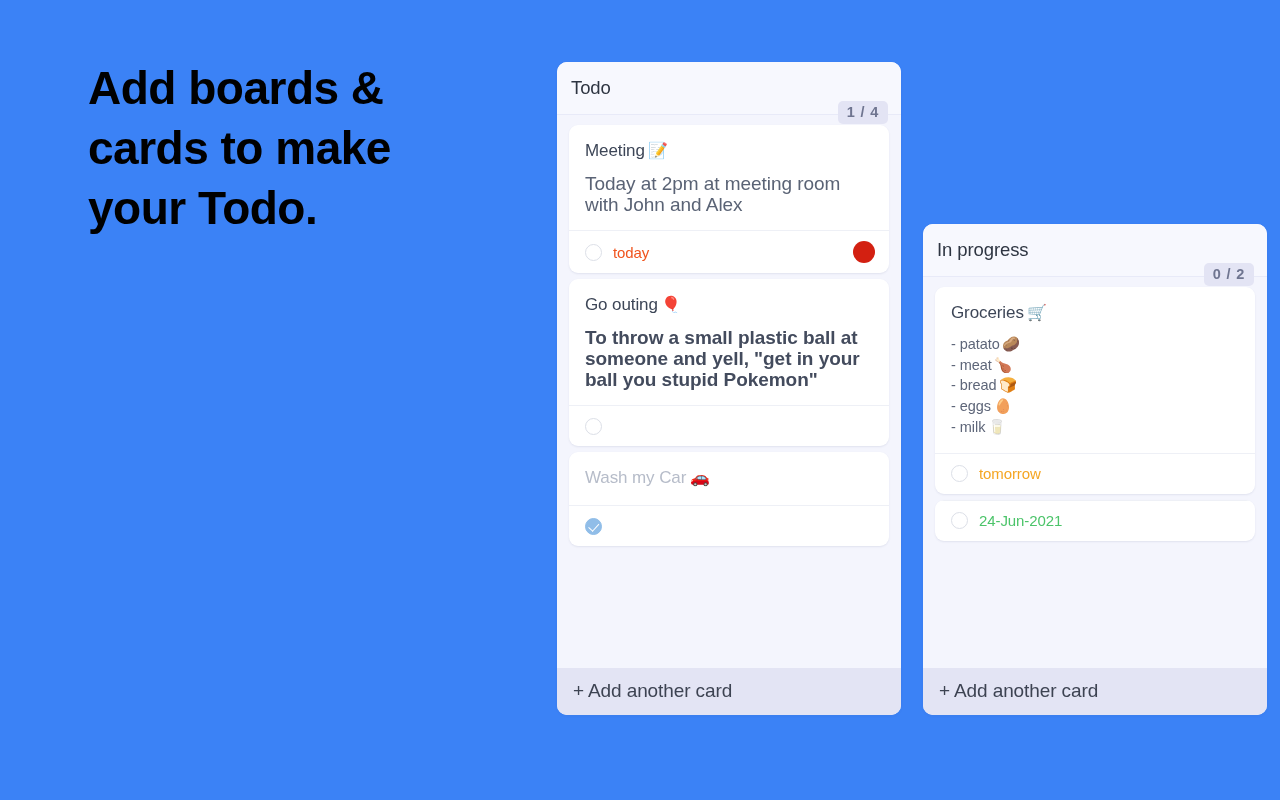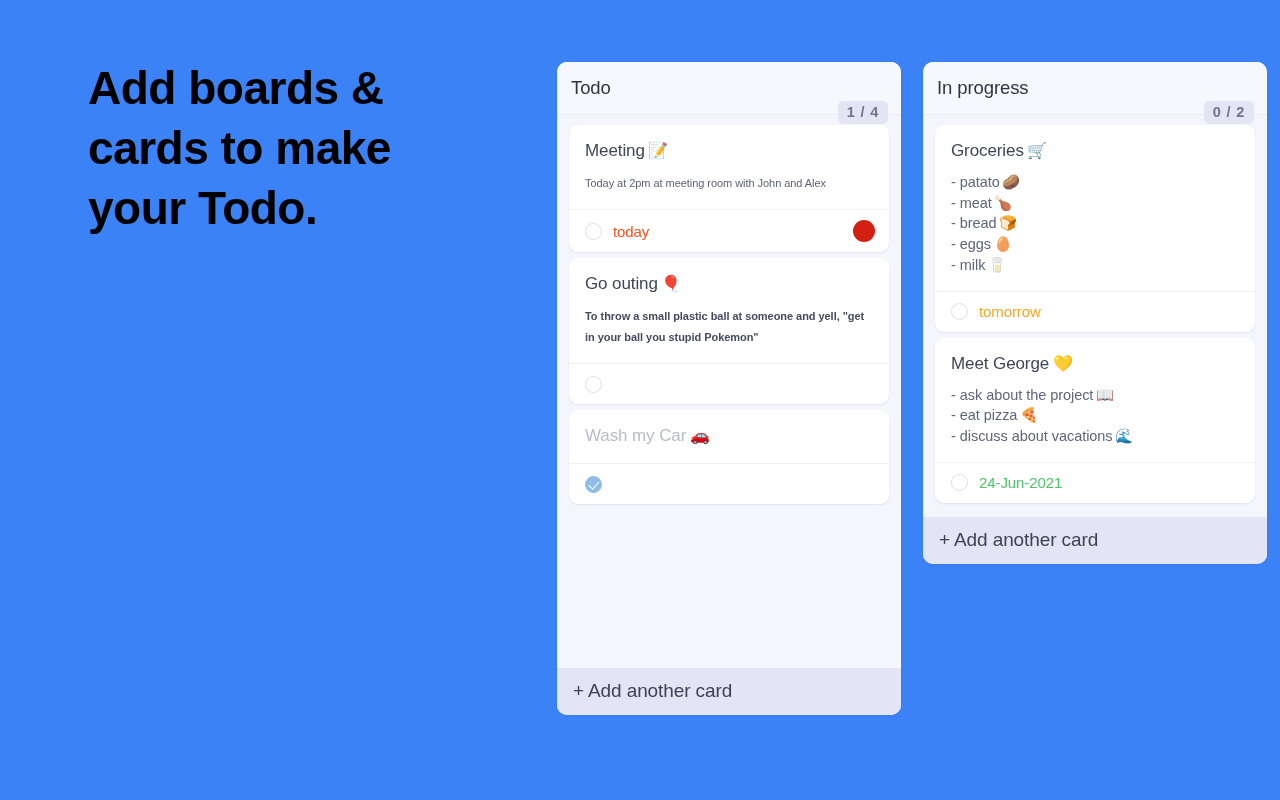"Todo" .board { align-items: flex-start -> flex-end }
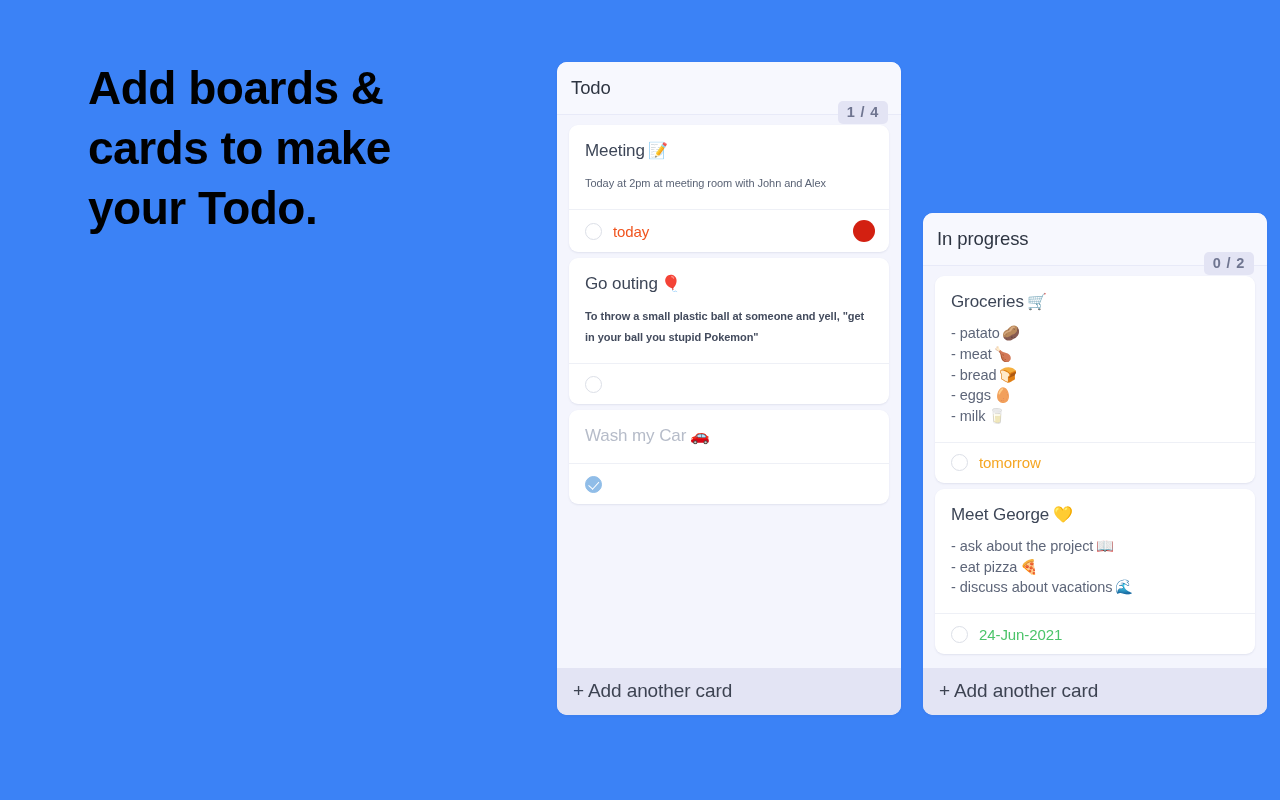"Today at 2pm at meeting" .card-desc { font-size: 11px -> 19px }
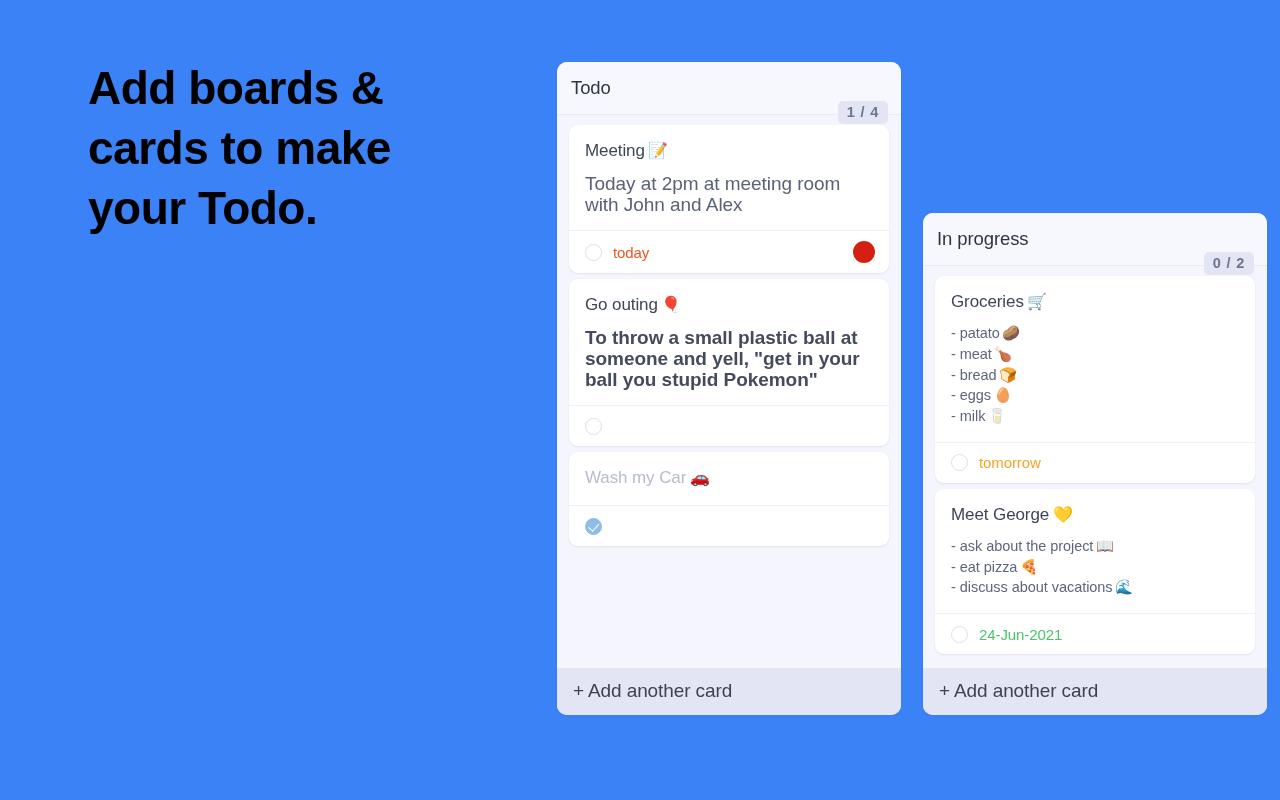"Meet George 💛" div.card-main { html: <div> <div><span>Meet George</span><span>💛</span></div> <div> <div><span>- ask about the project</span><span>📖</span></div> <div><span>- eat pizza</span><span>🍕</span></div> <div><span>- discuss about vacations</span><span>🌊</span></div> </div> </div> -> none }
